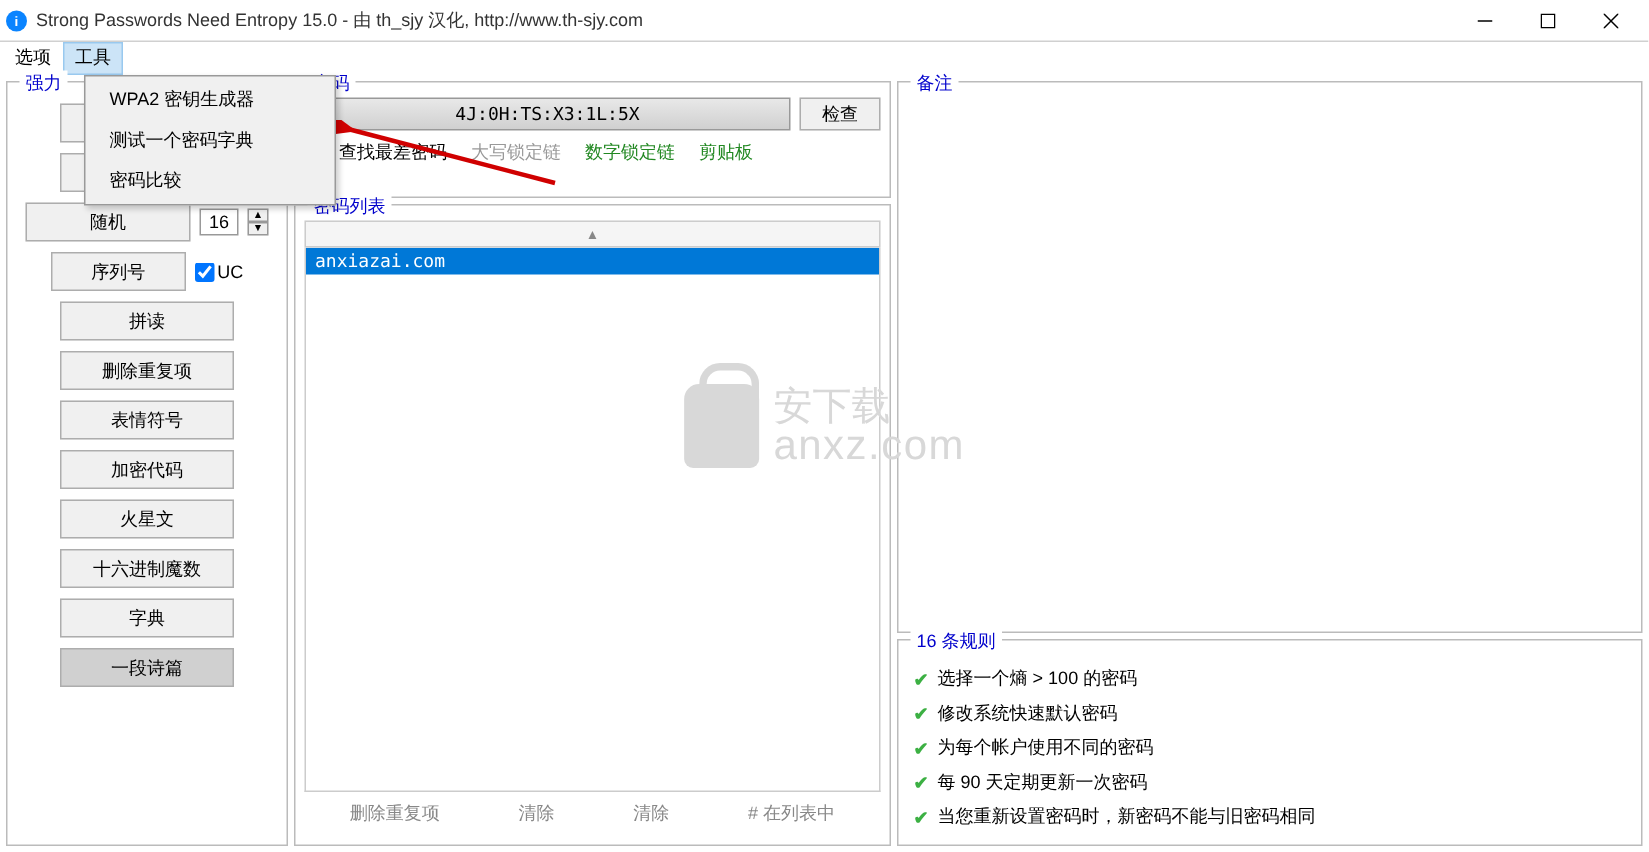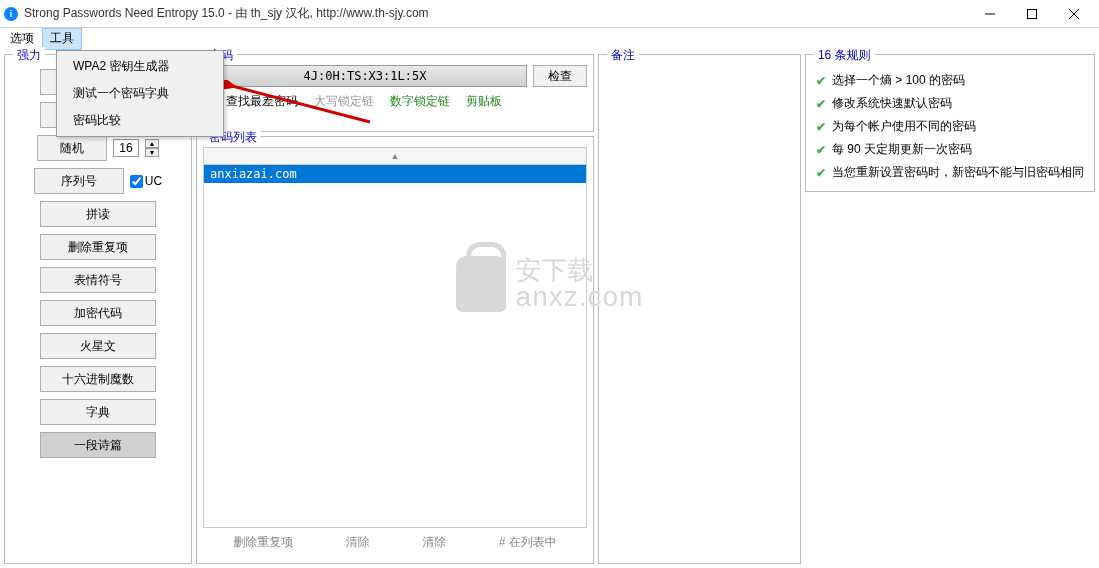"备注" .right-panel { flex-direction: row -> column }
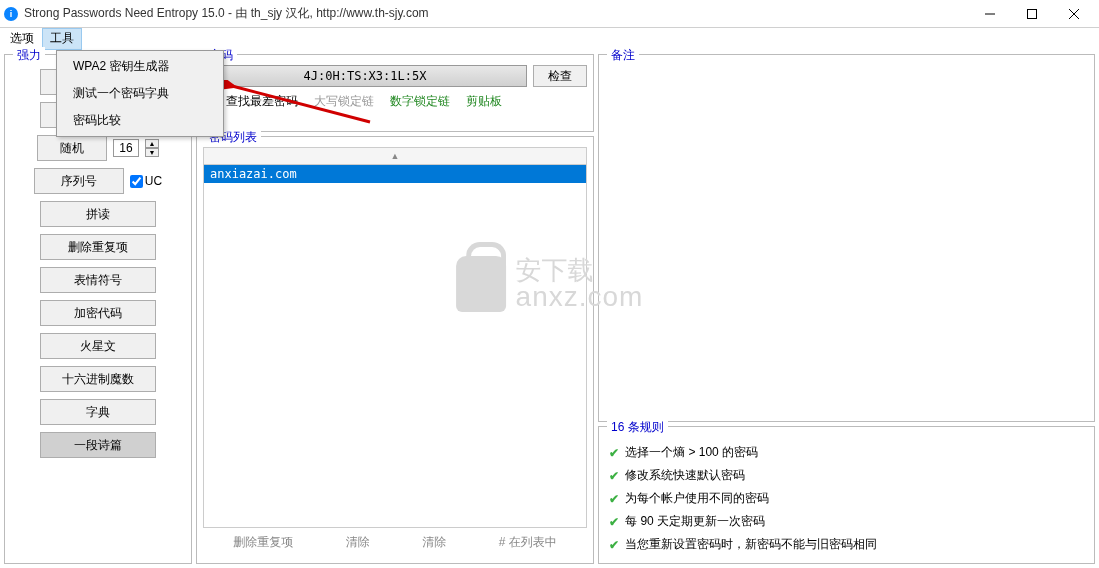"随机" div.tool-btn { width: 70px -> 110px }
